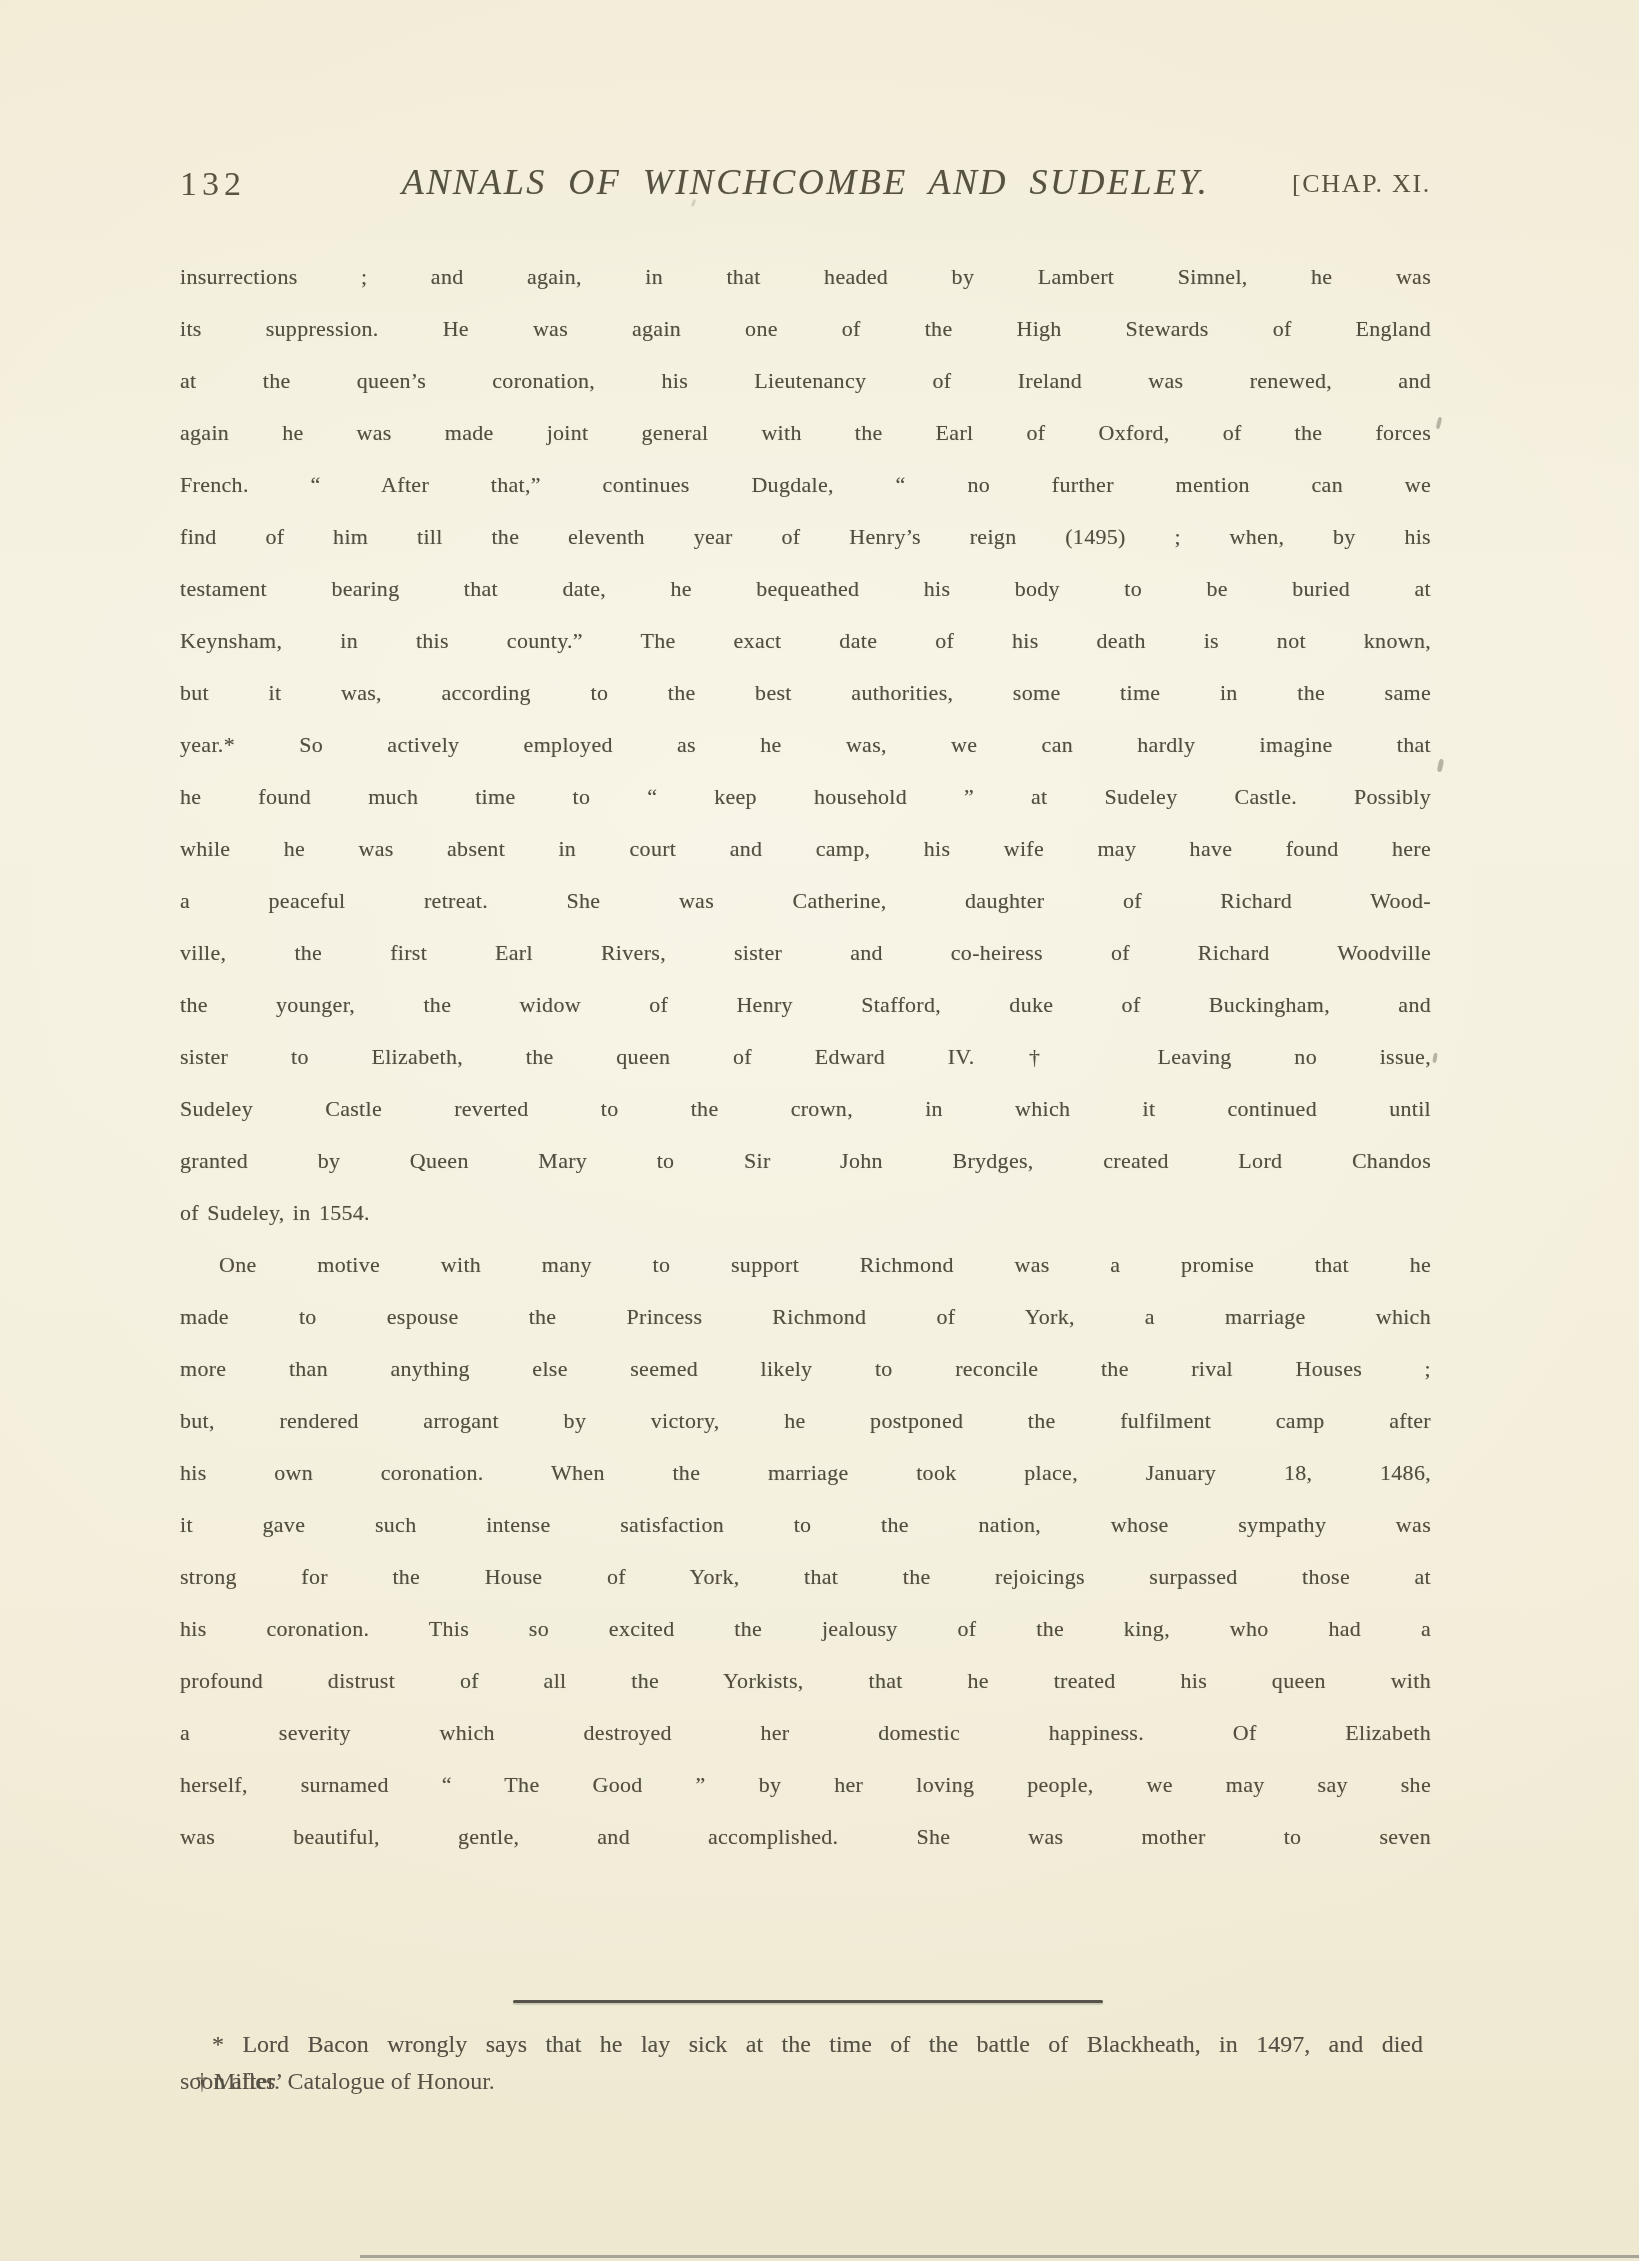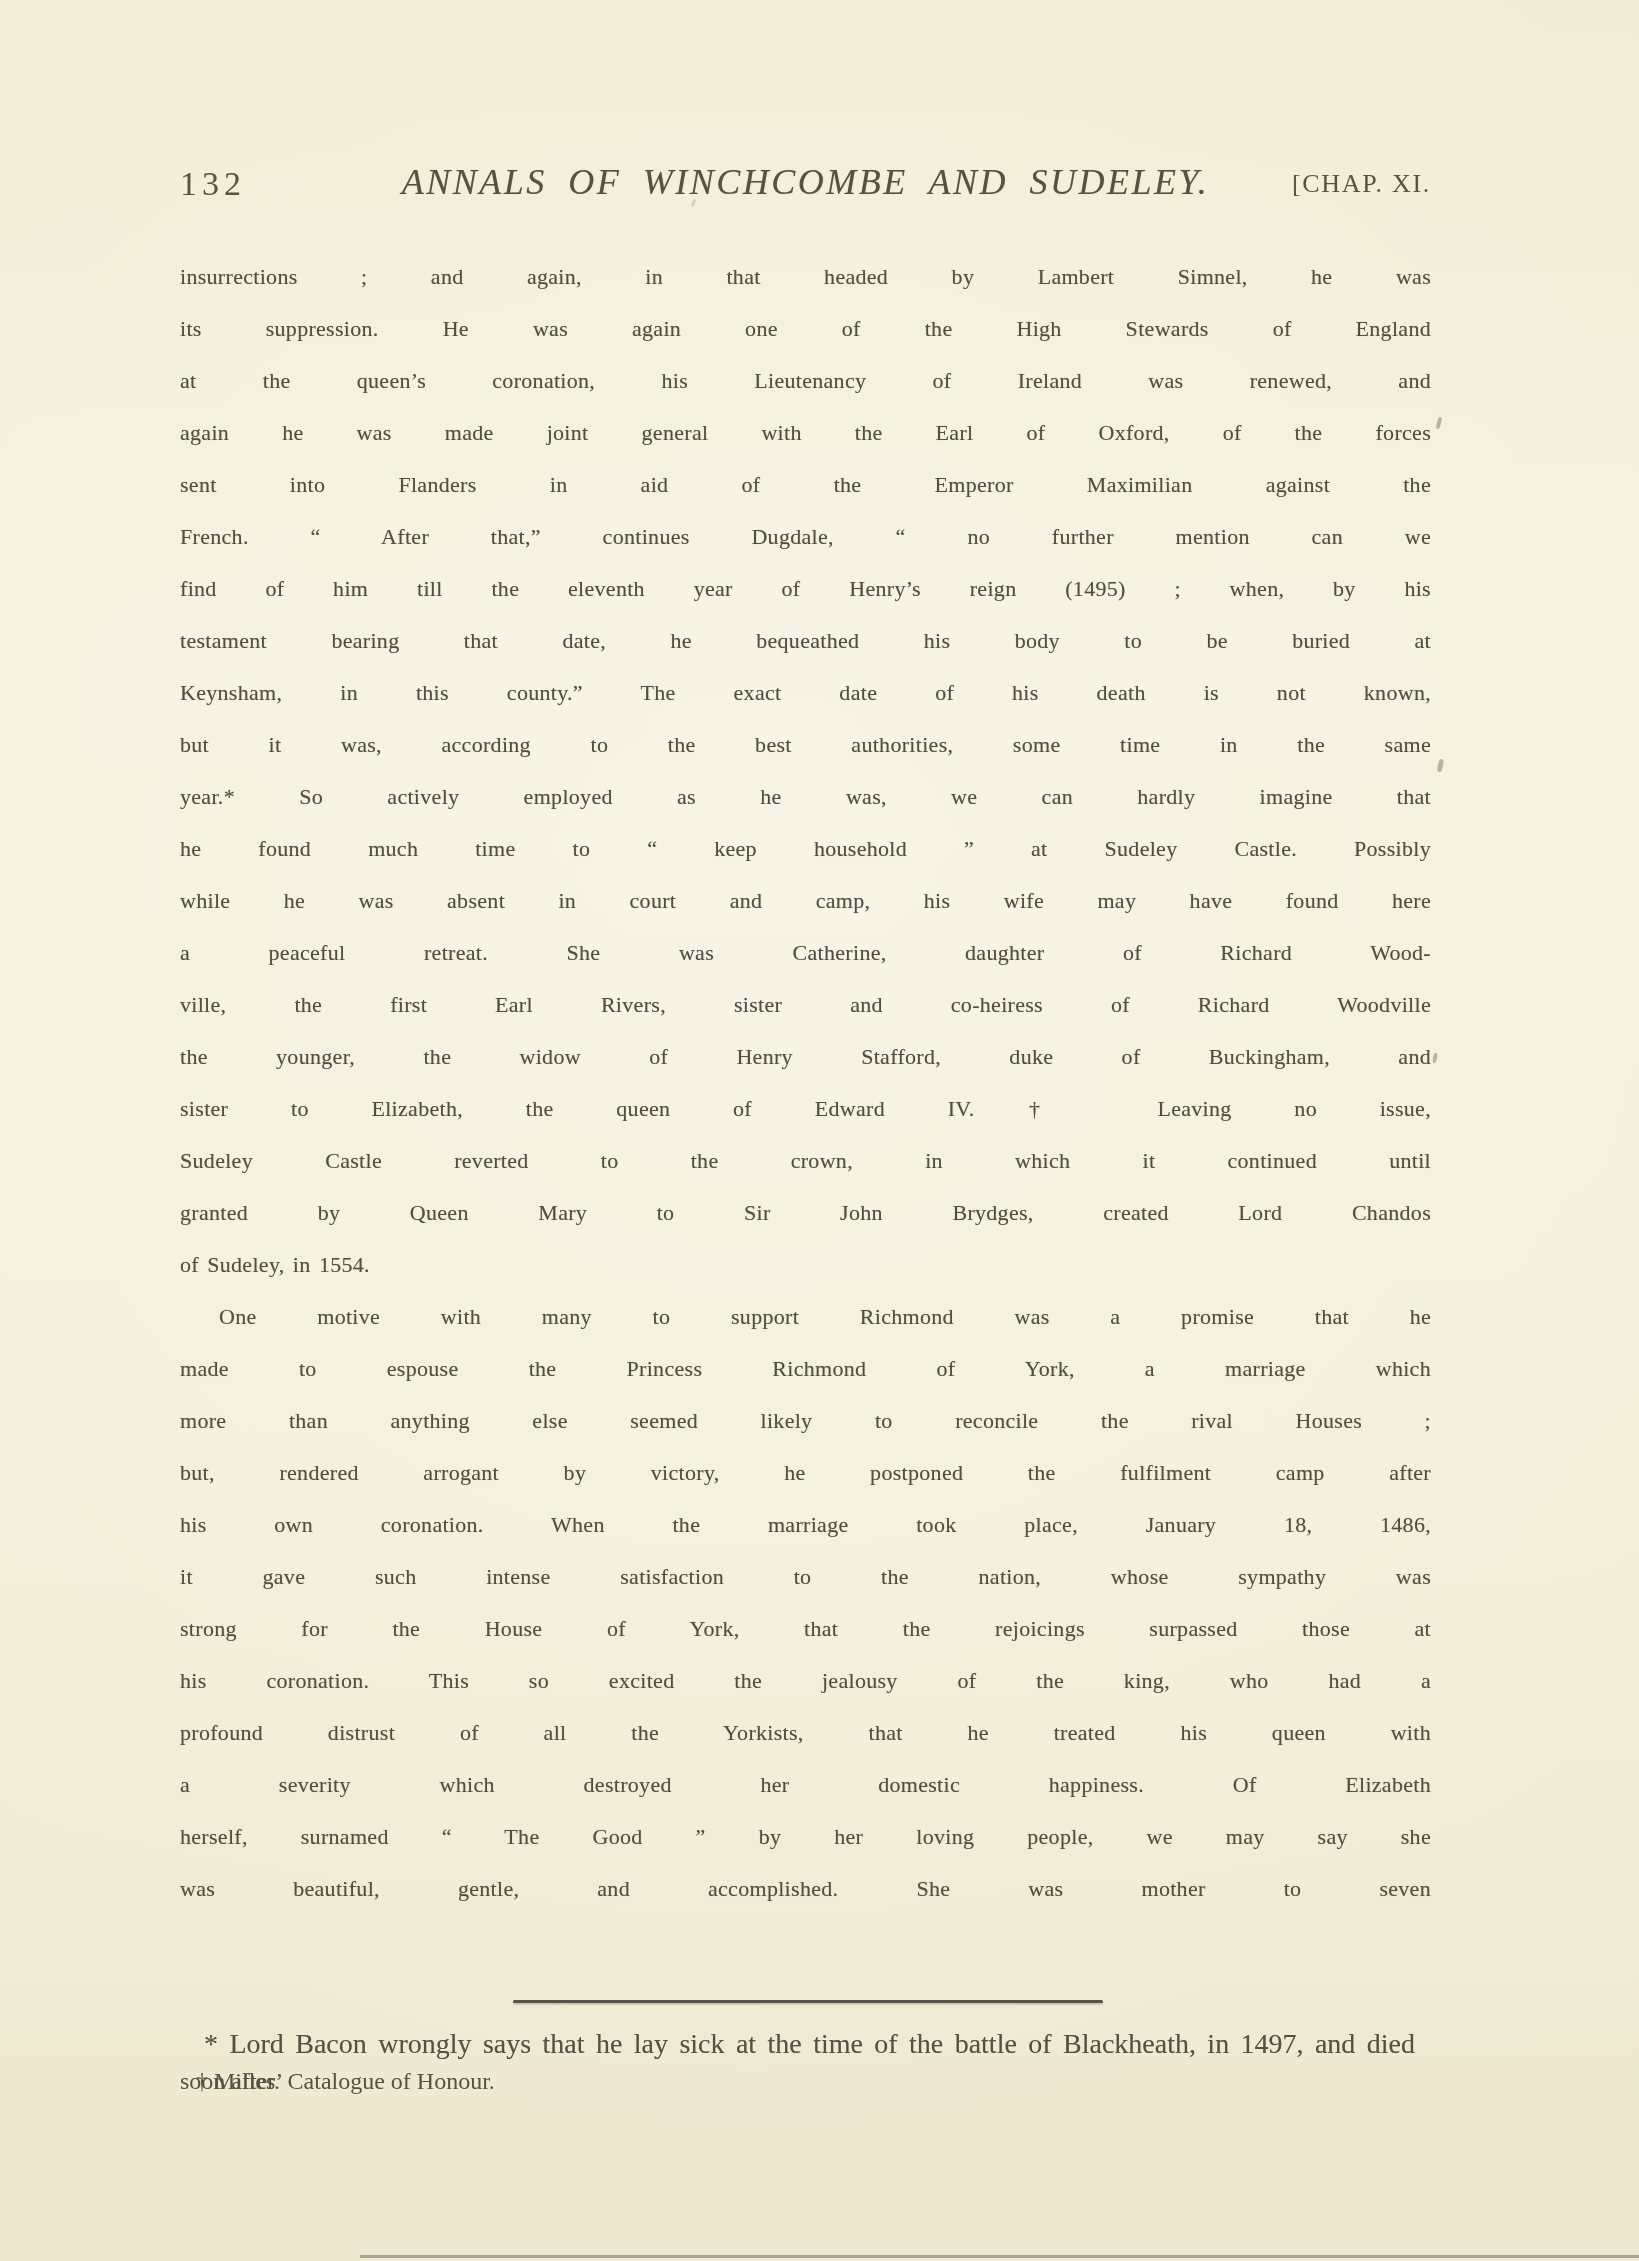"sent into Flanders in aid" div.line { html: <div>sent into Flanders in aid of the Emperor Maximilian against the</div> -> none }
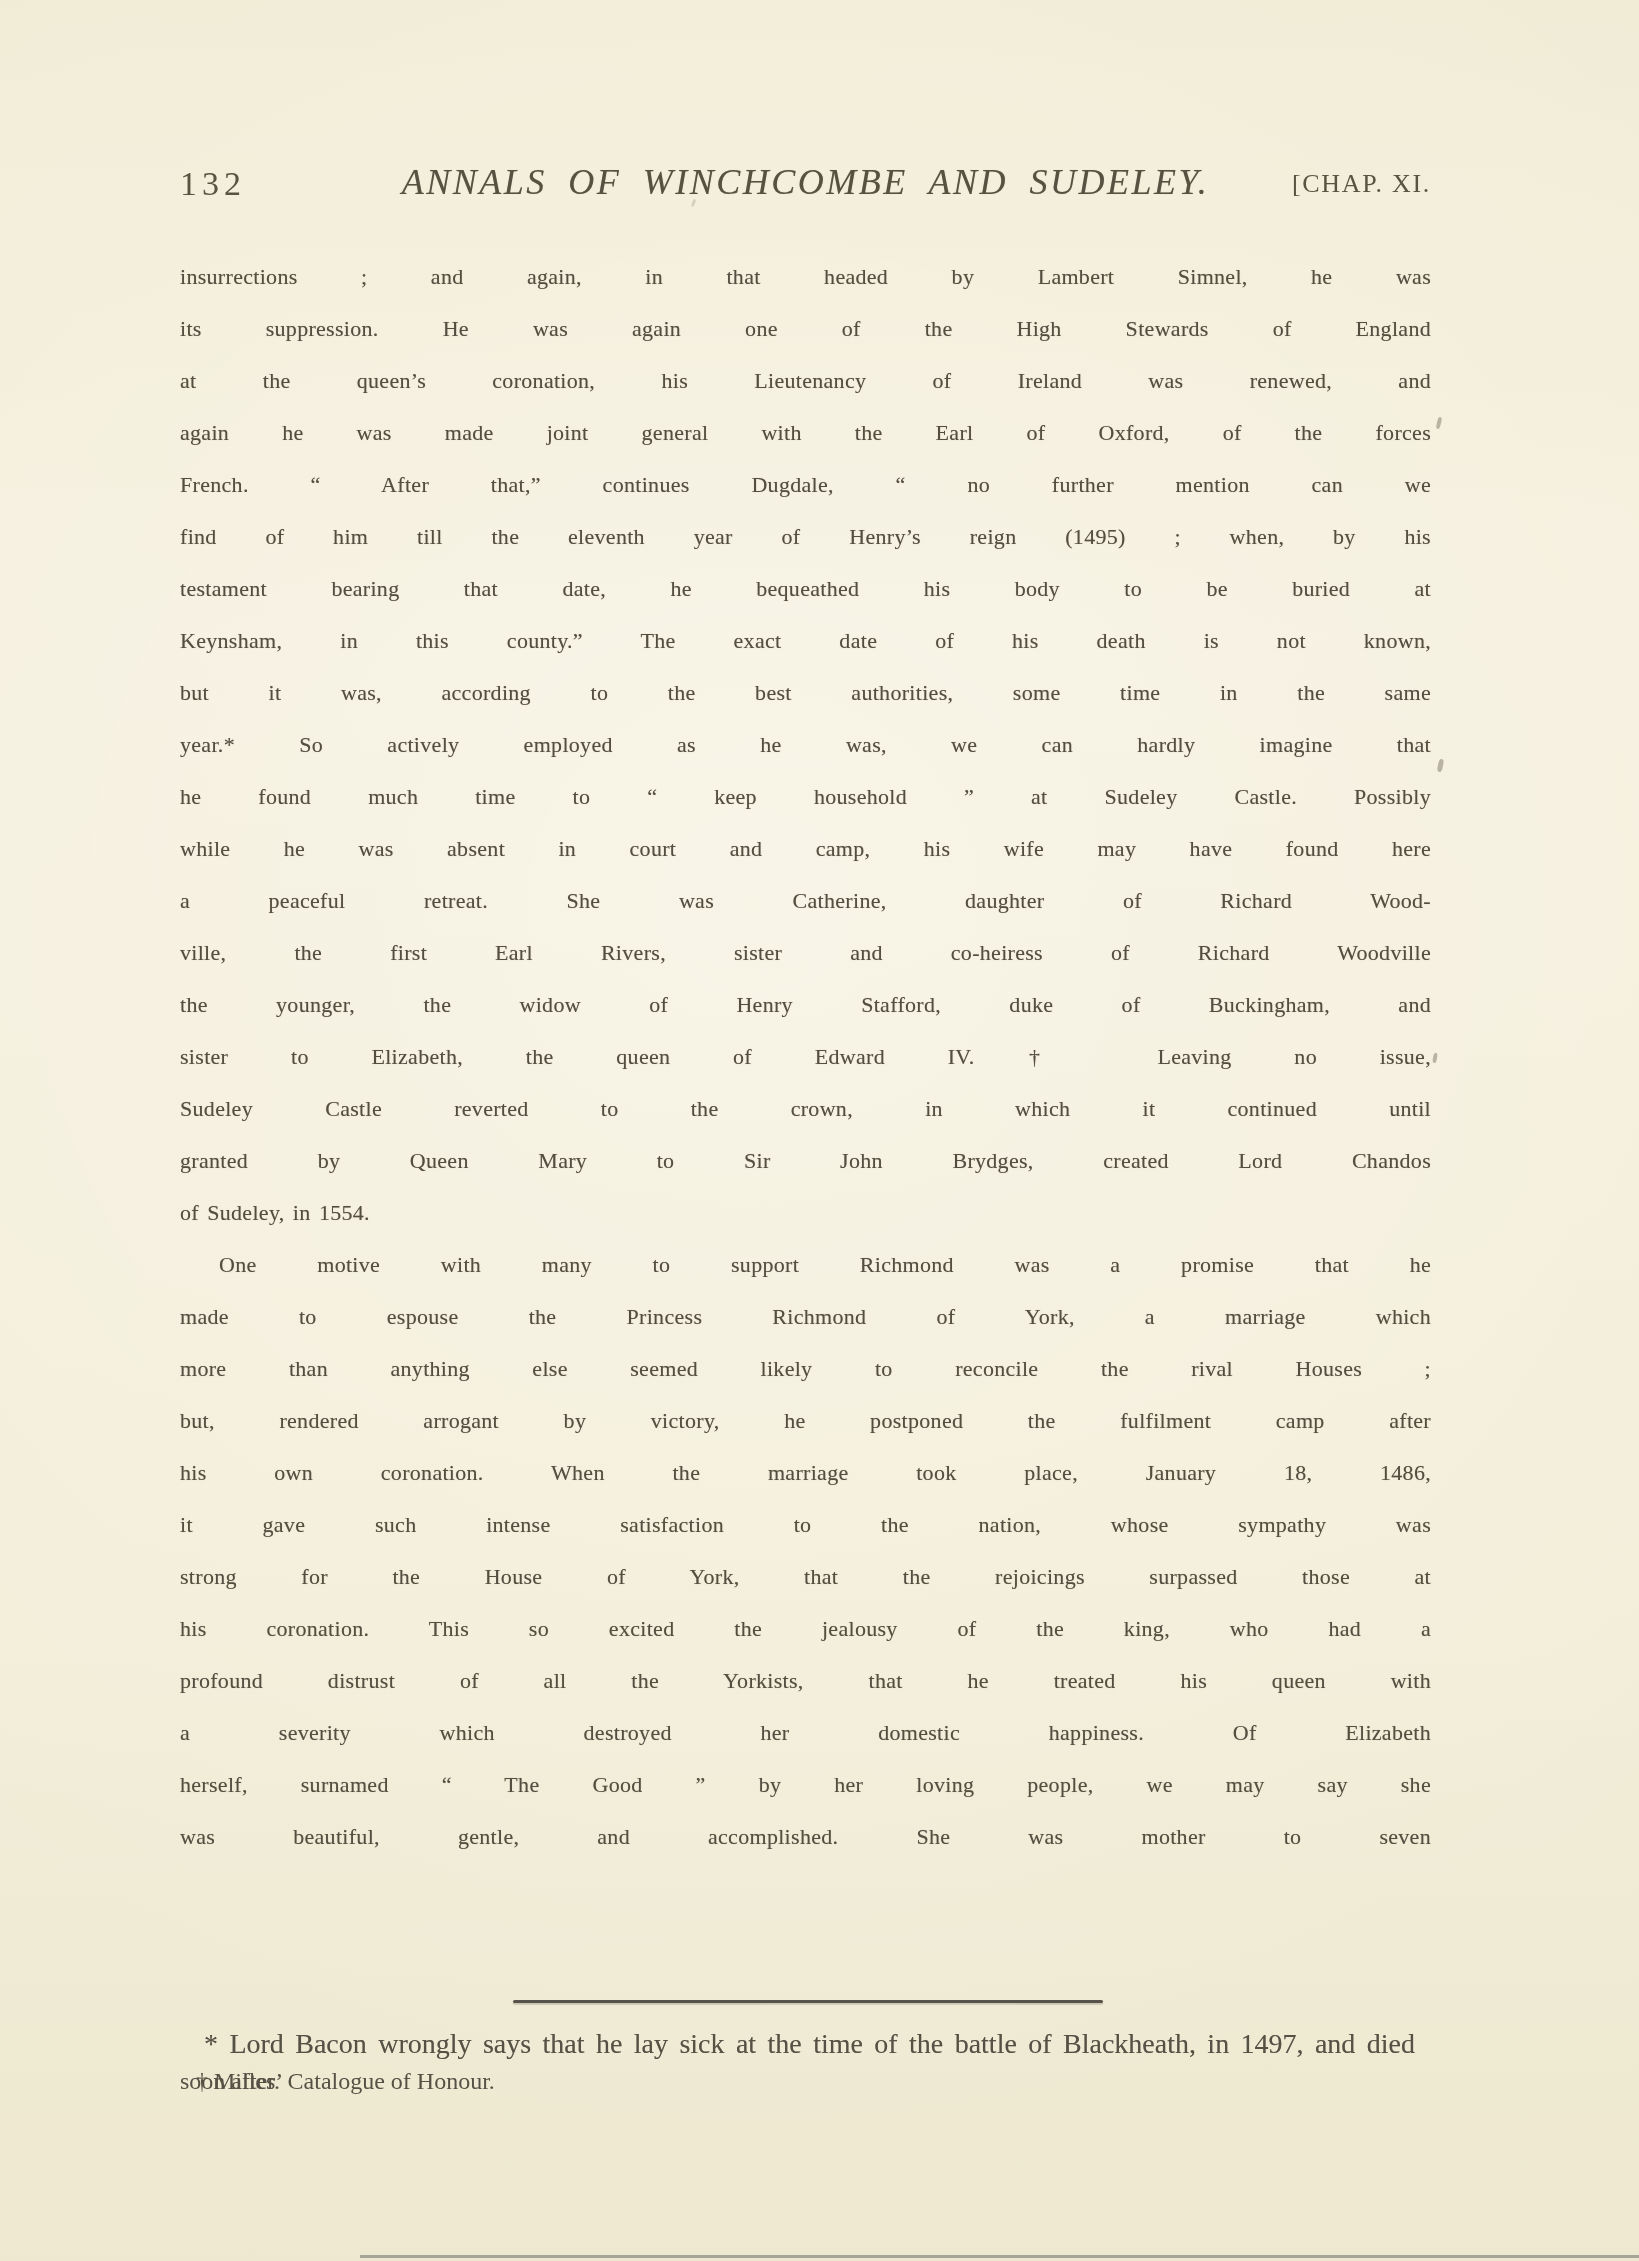"* Lord Bacon wrongly says" .fn1 { font-size: 28px -> 24px; left: 164px -> 172px }
